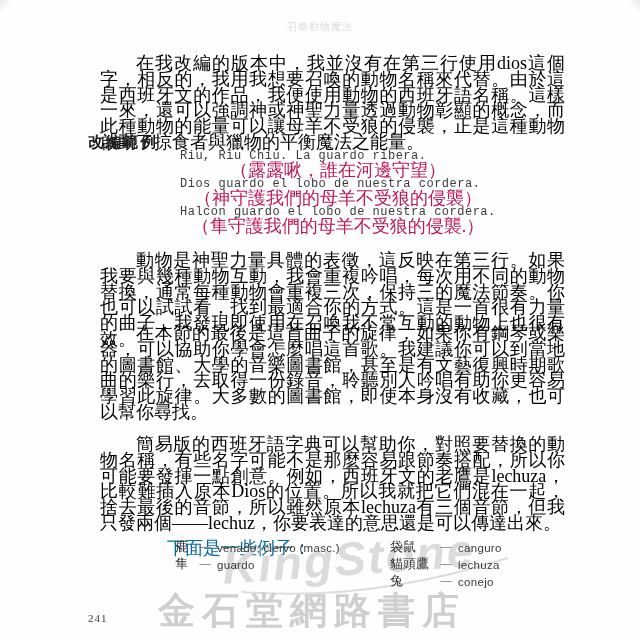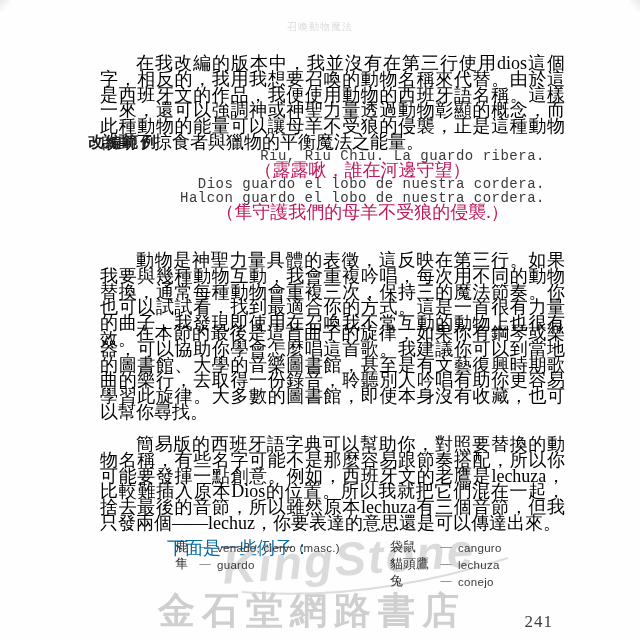"Riu, Riu Chiu. La guardo" .v-es { font-size: 14px -> 12px; text-align: right -> none }
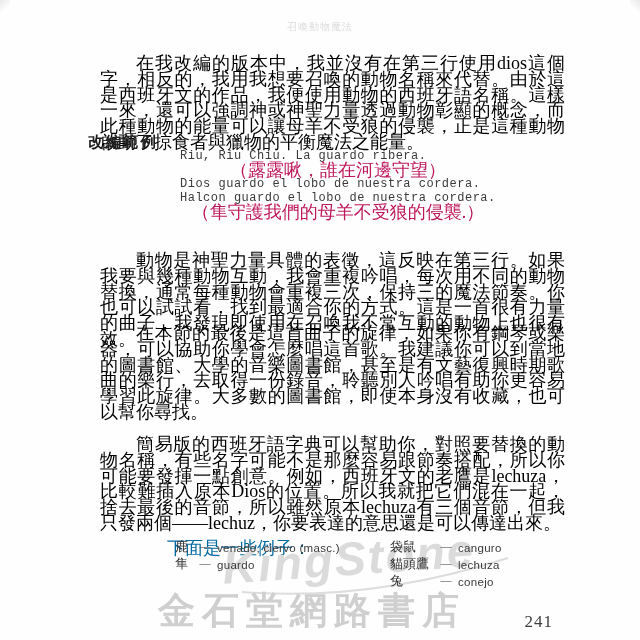"（神守護我們的母羊不受狼的侵襲）" div.v-zh { html: none -> <div>（神守護我們的母羊不受狼的侵襲）</div> }
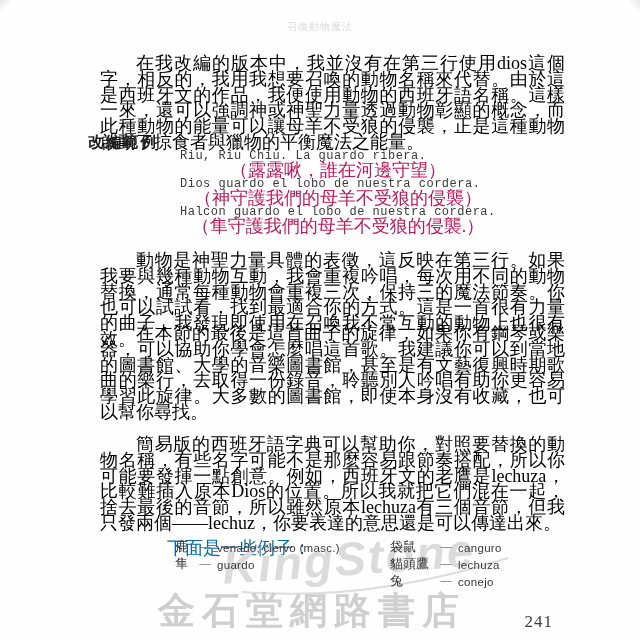"241" .page-number { font-size: 17px -> 11px; text-align: right -> left }
